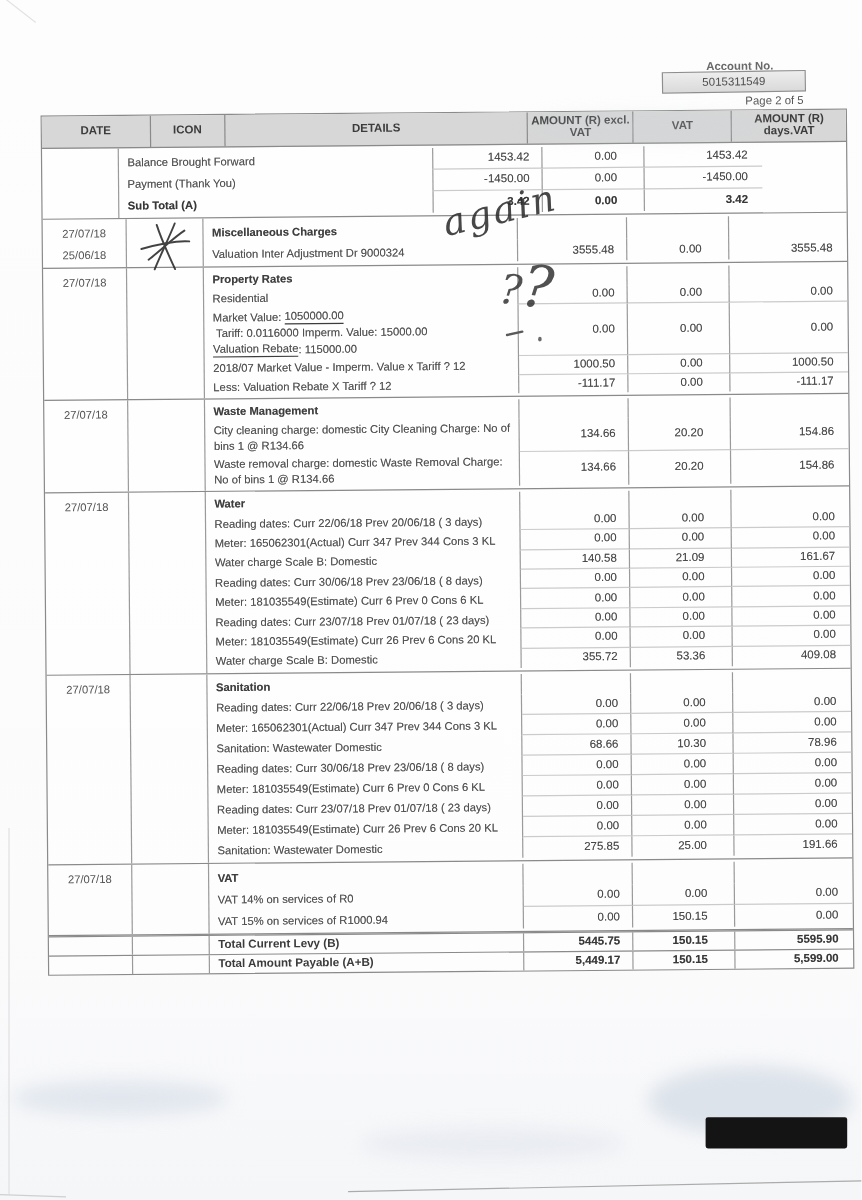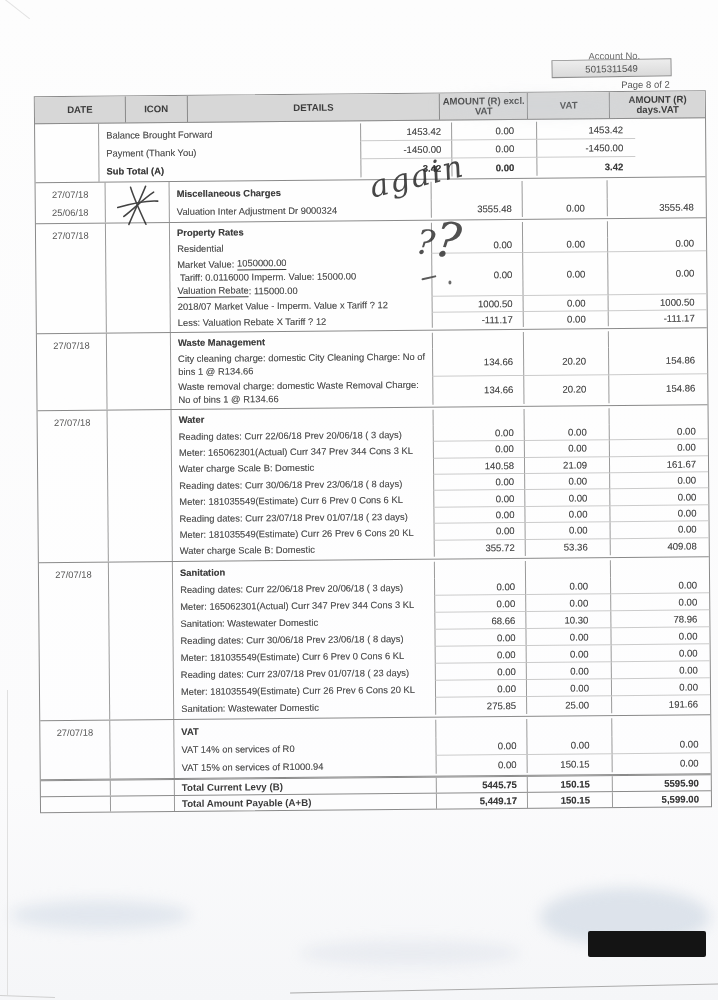"Account No." .acct-label { font-weight: none -> bold }
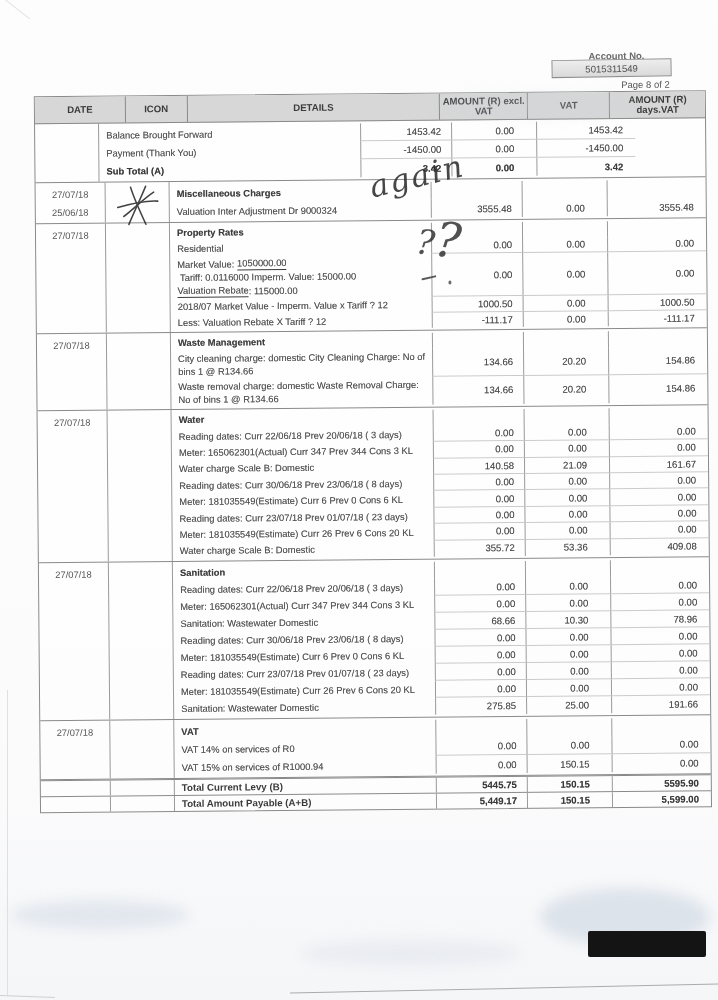"Page 8 of 2" div.page-ind { text: 8 of 2 -> 2 of 5 }
